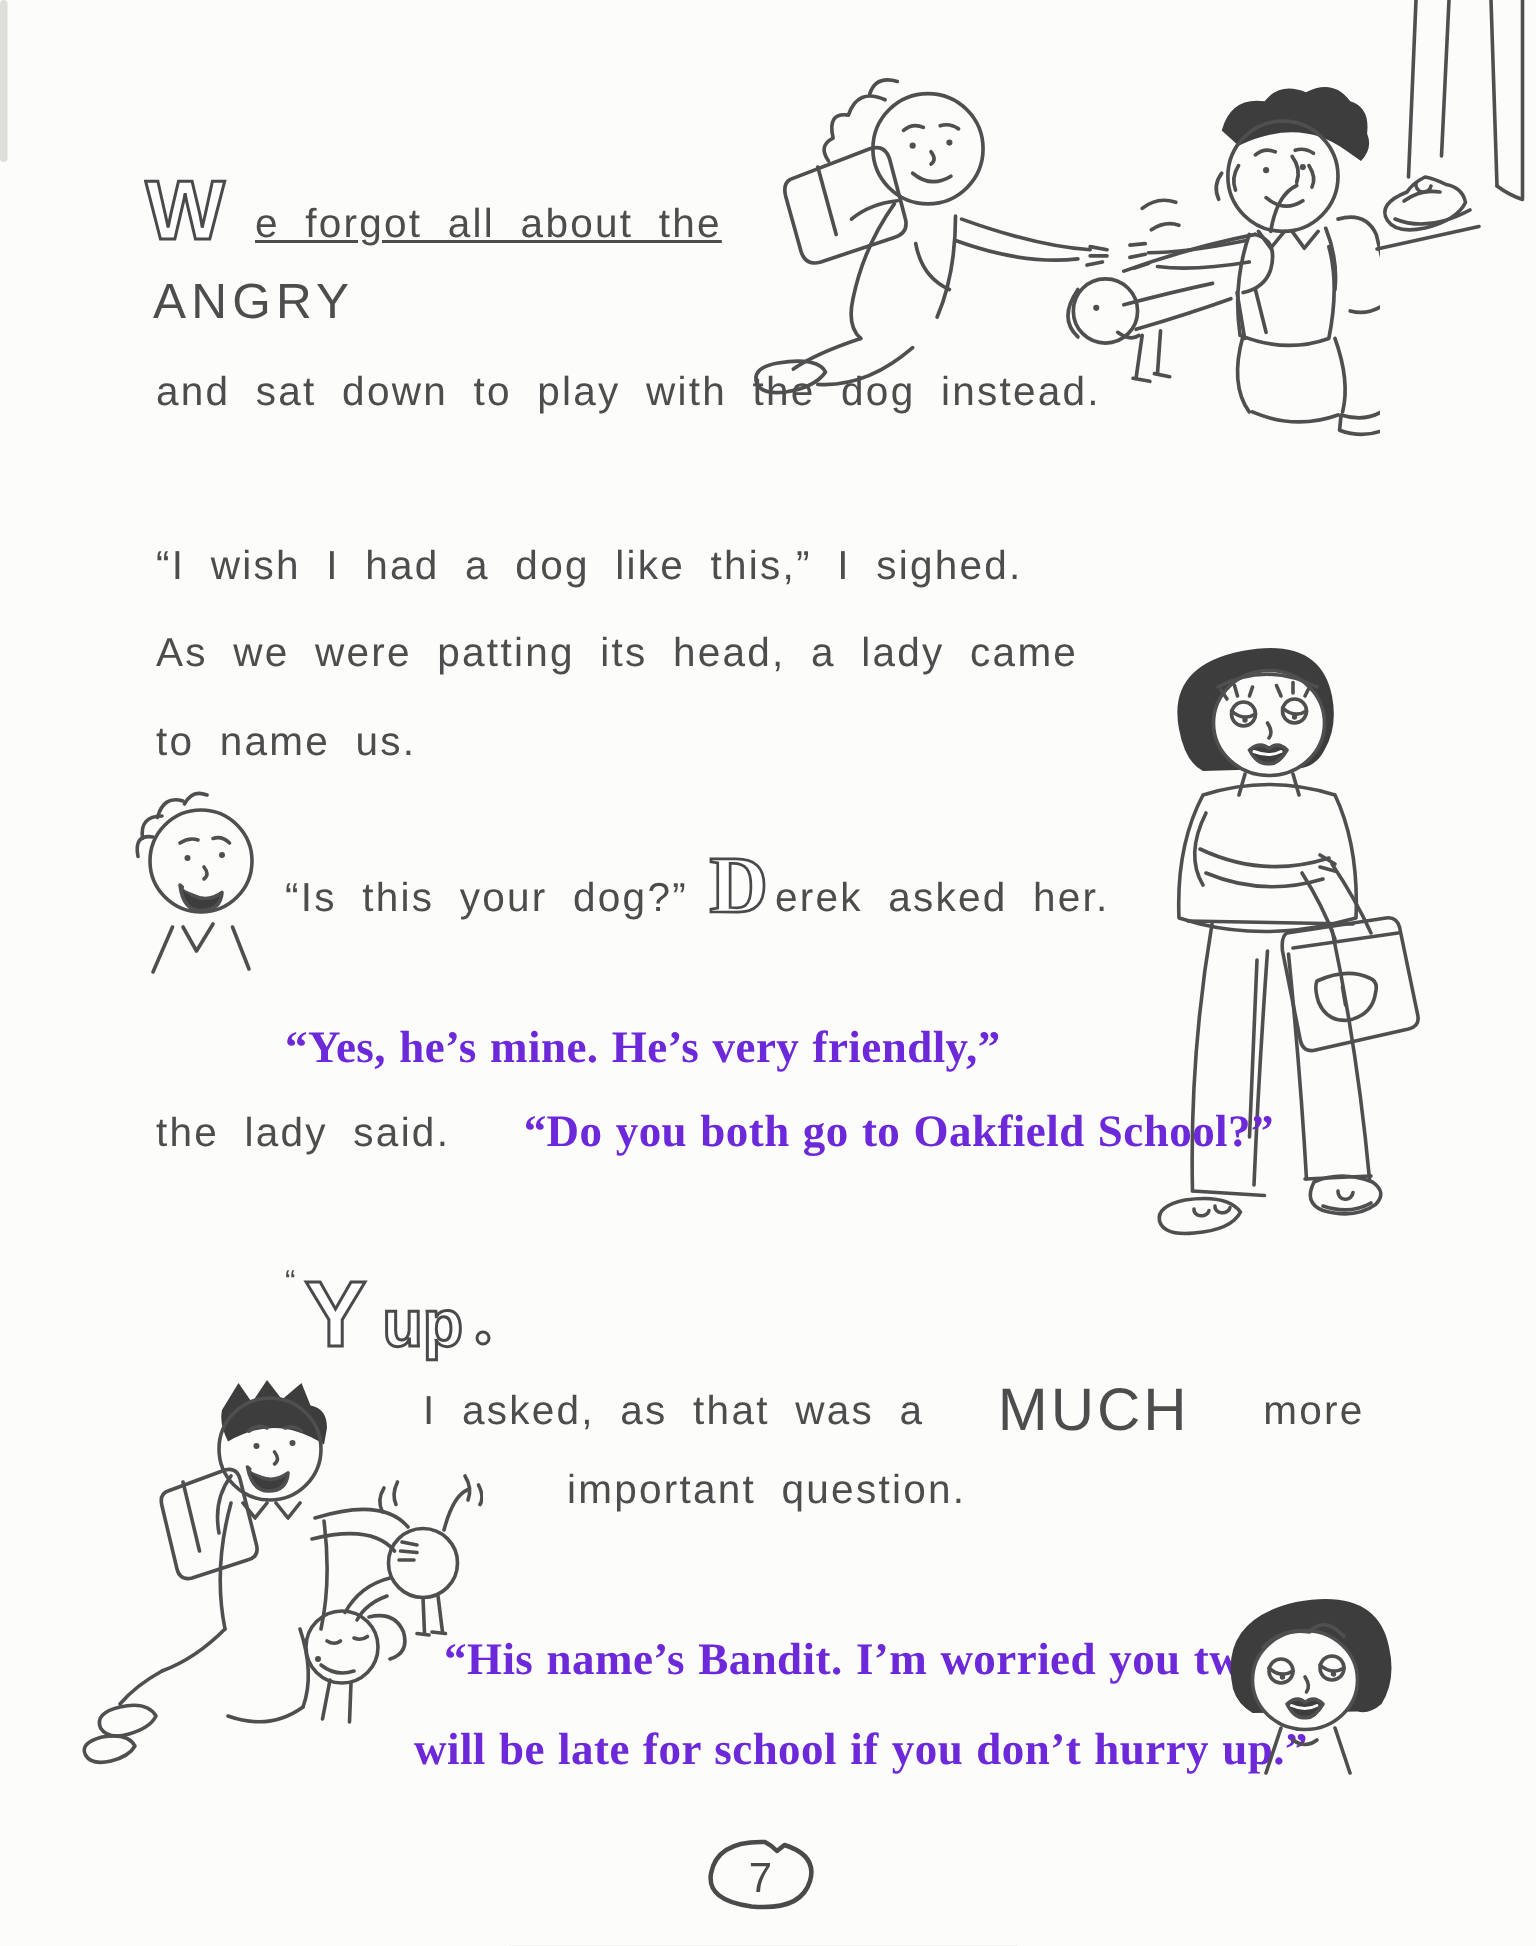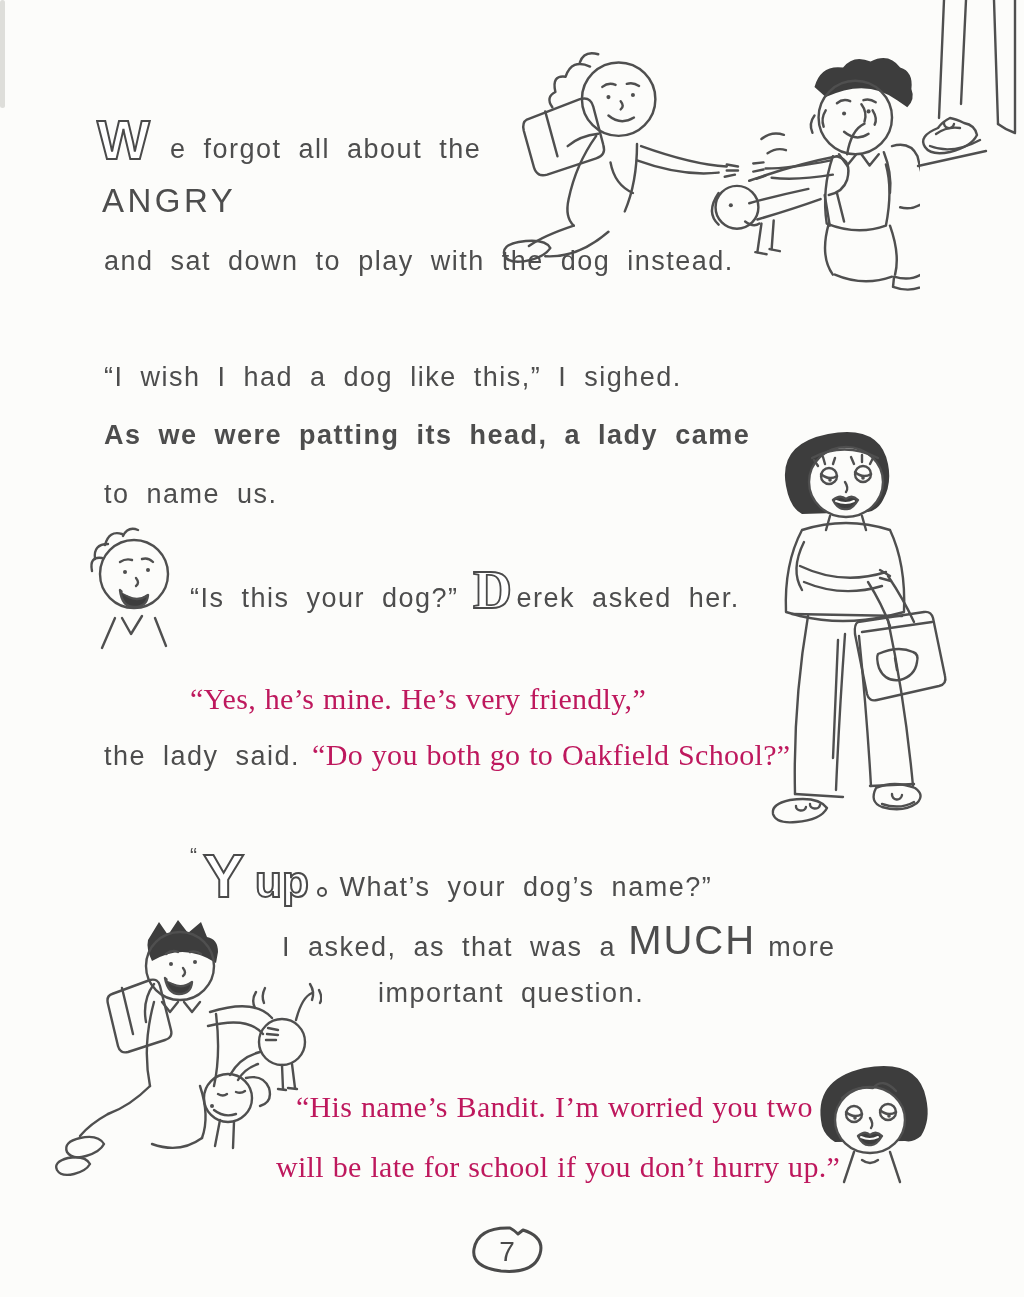"e forgot all about the" span.hand { text-decoration: none -> underline }
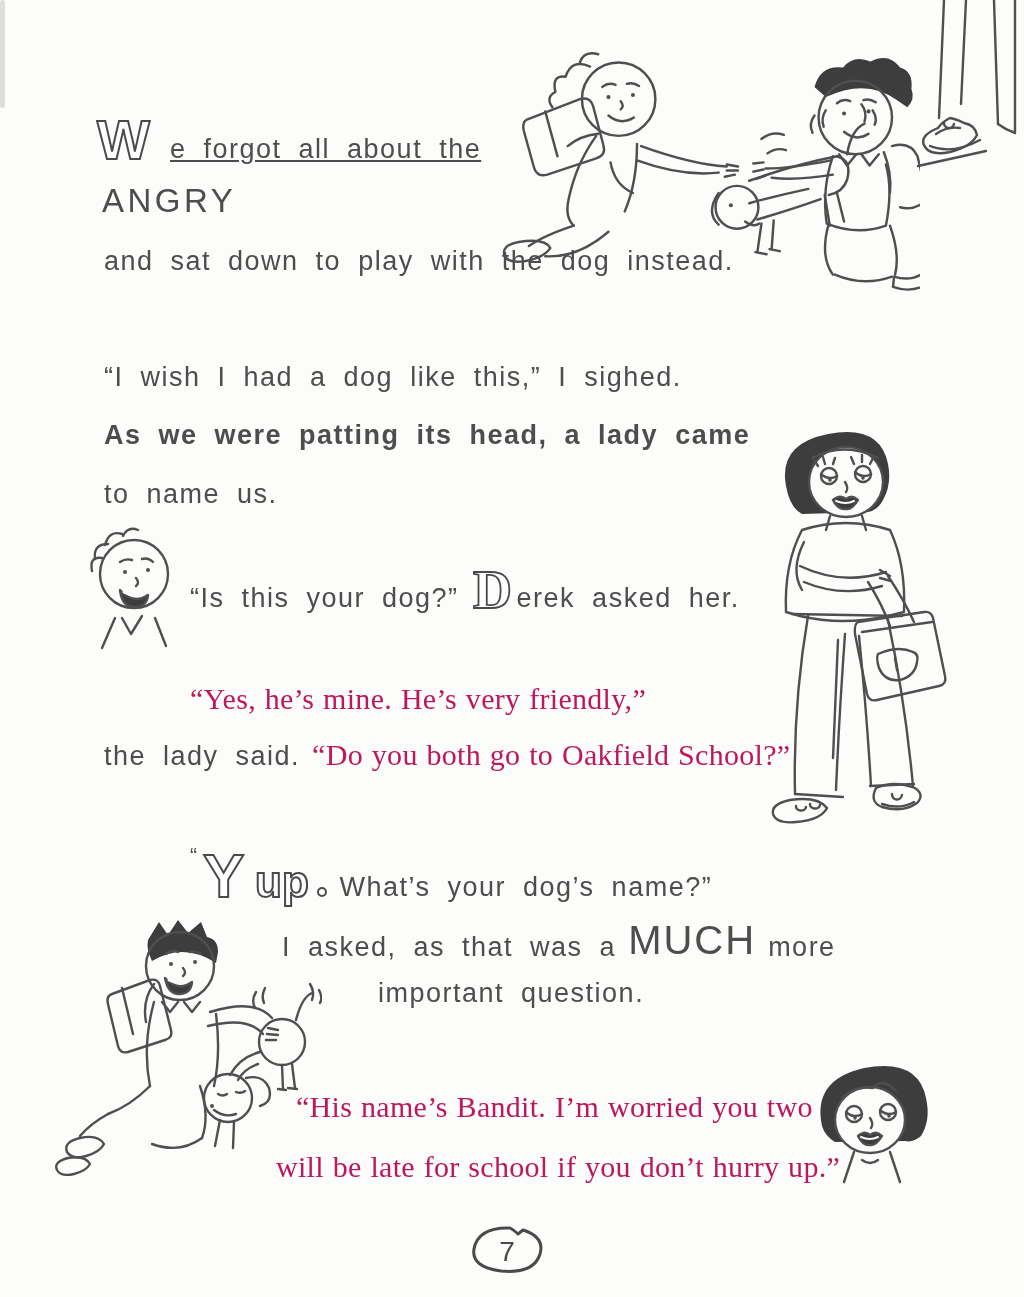"ANGRY" .row.base { align-items: flex-end -> center; gap: none -> 37px }
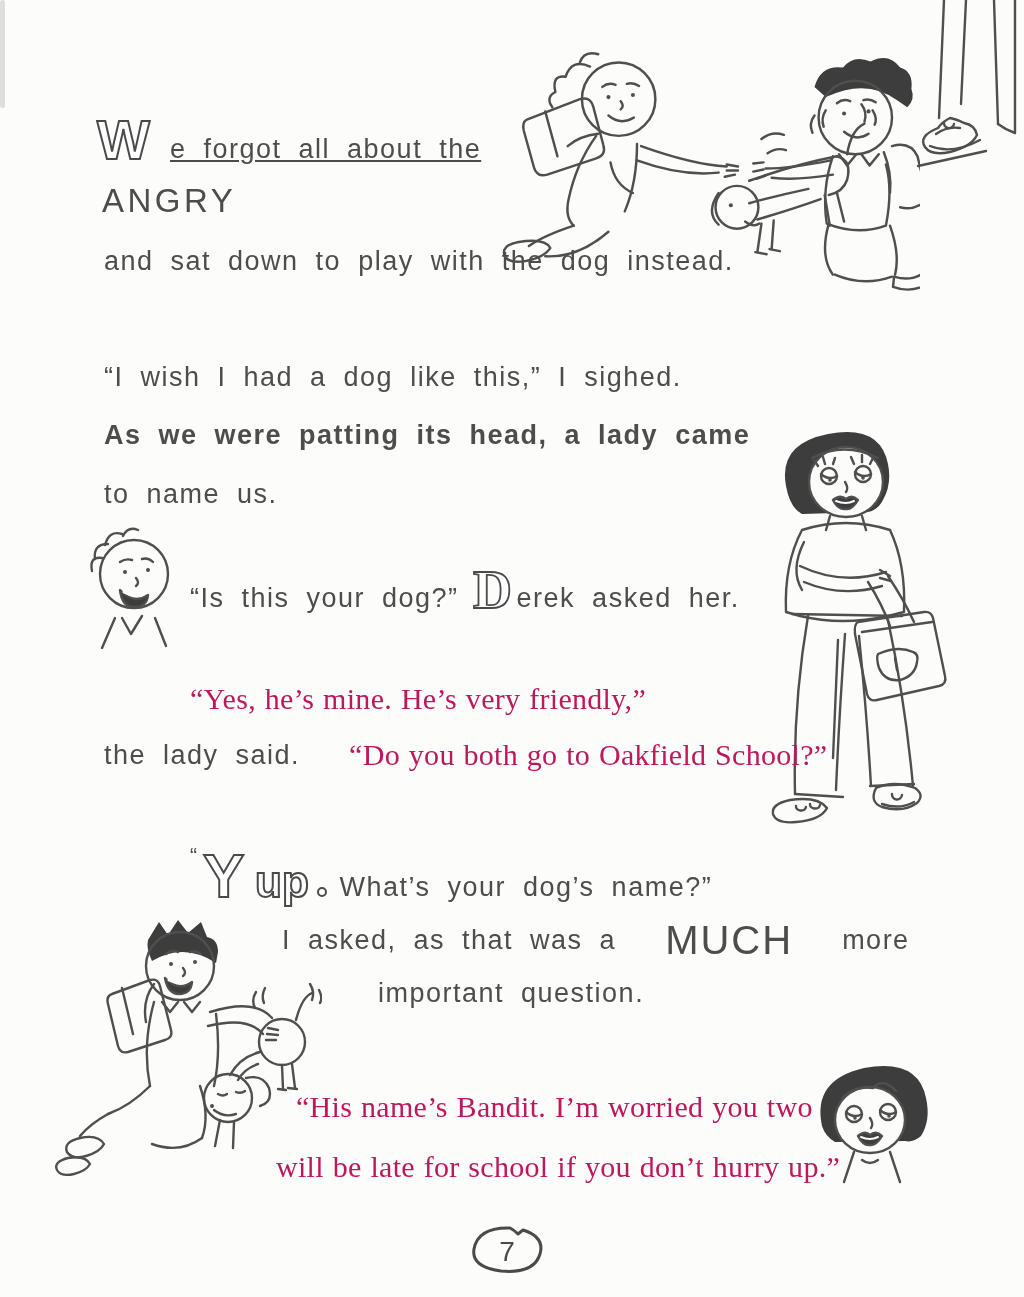"As we were patting its" span.abs { font-weight: bold -> none }
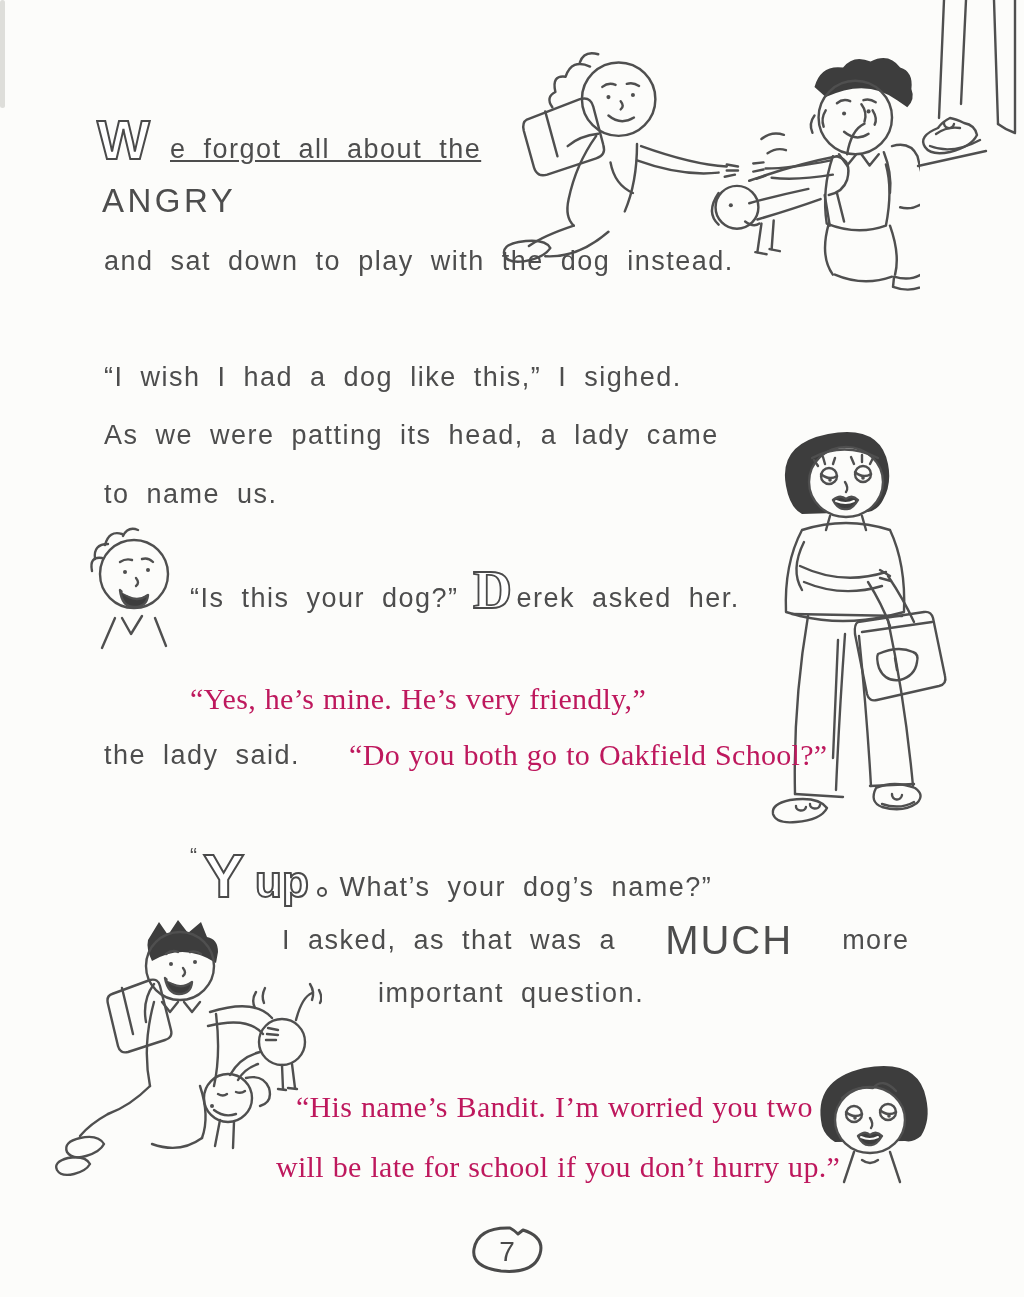"“Yes, he’s mine. He’s very" .serif { color: #be185d -> #6d28d9; font-weight: 400 -> 700 }
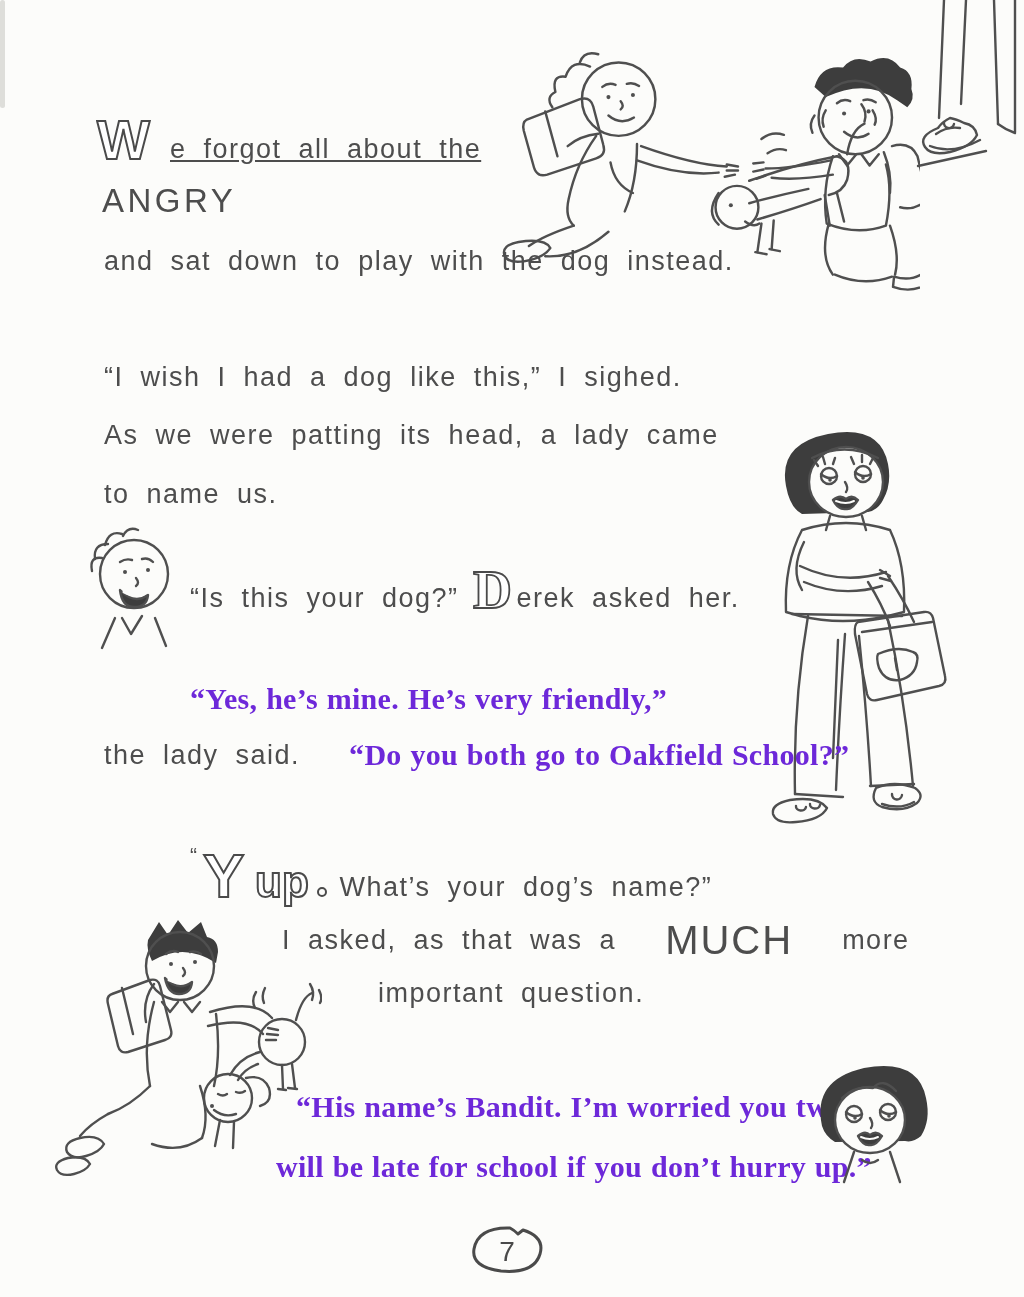"What’s your dog’s name?”" span.hand { html: <span>What’s your dog’s name?”</span> -> none }
